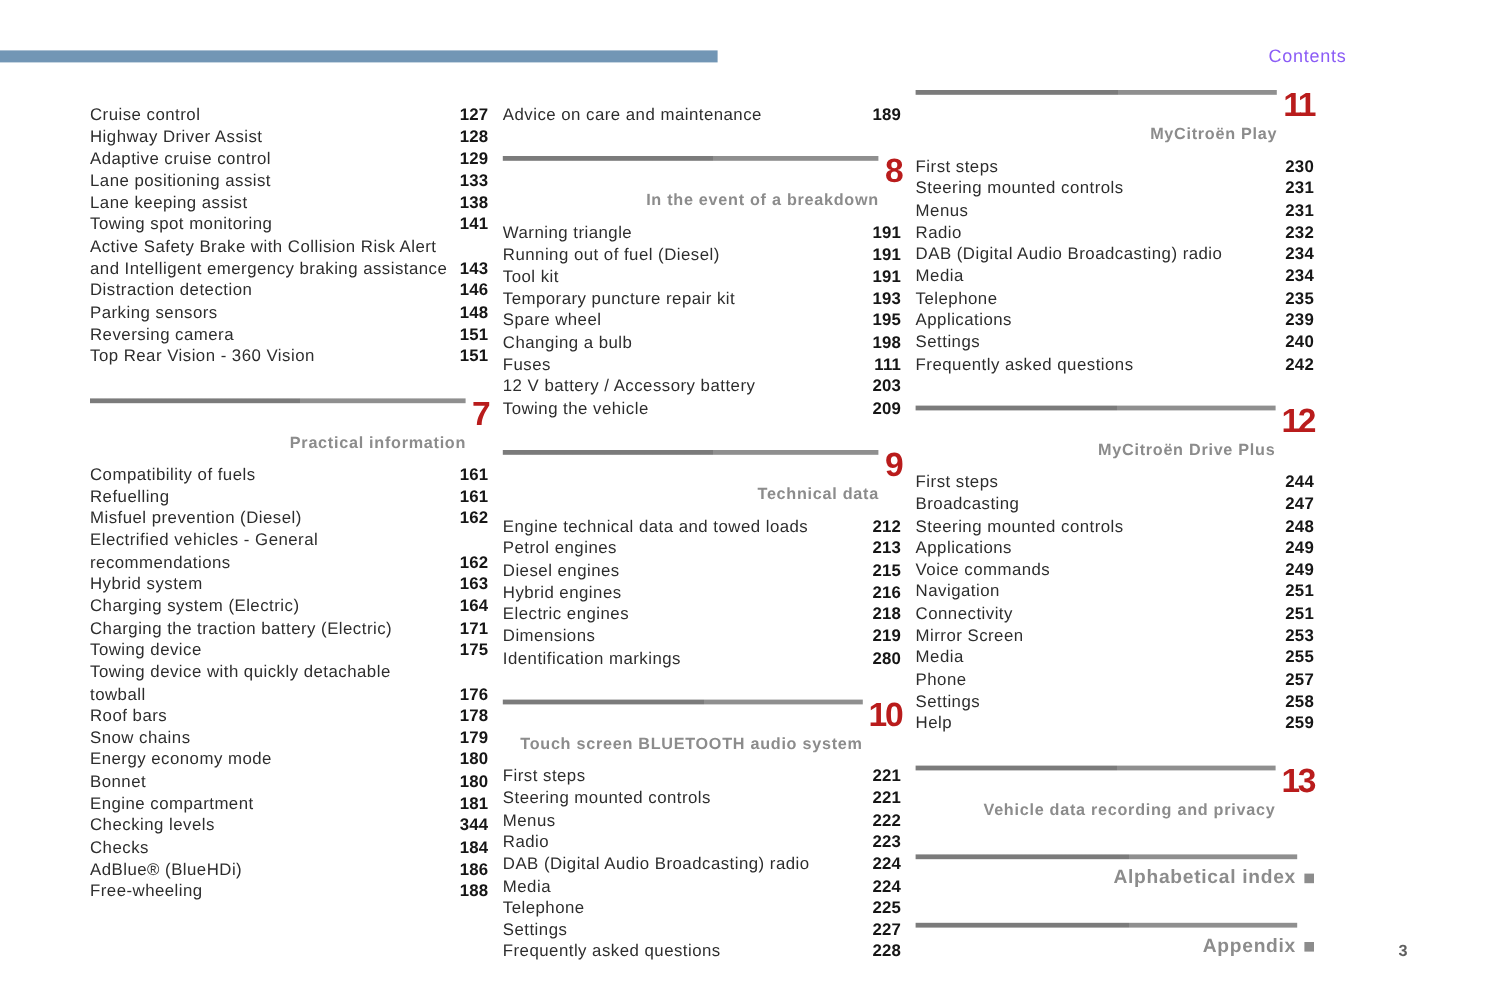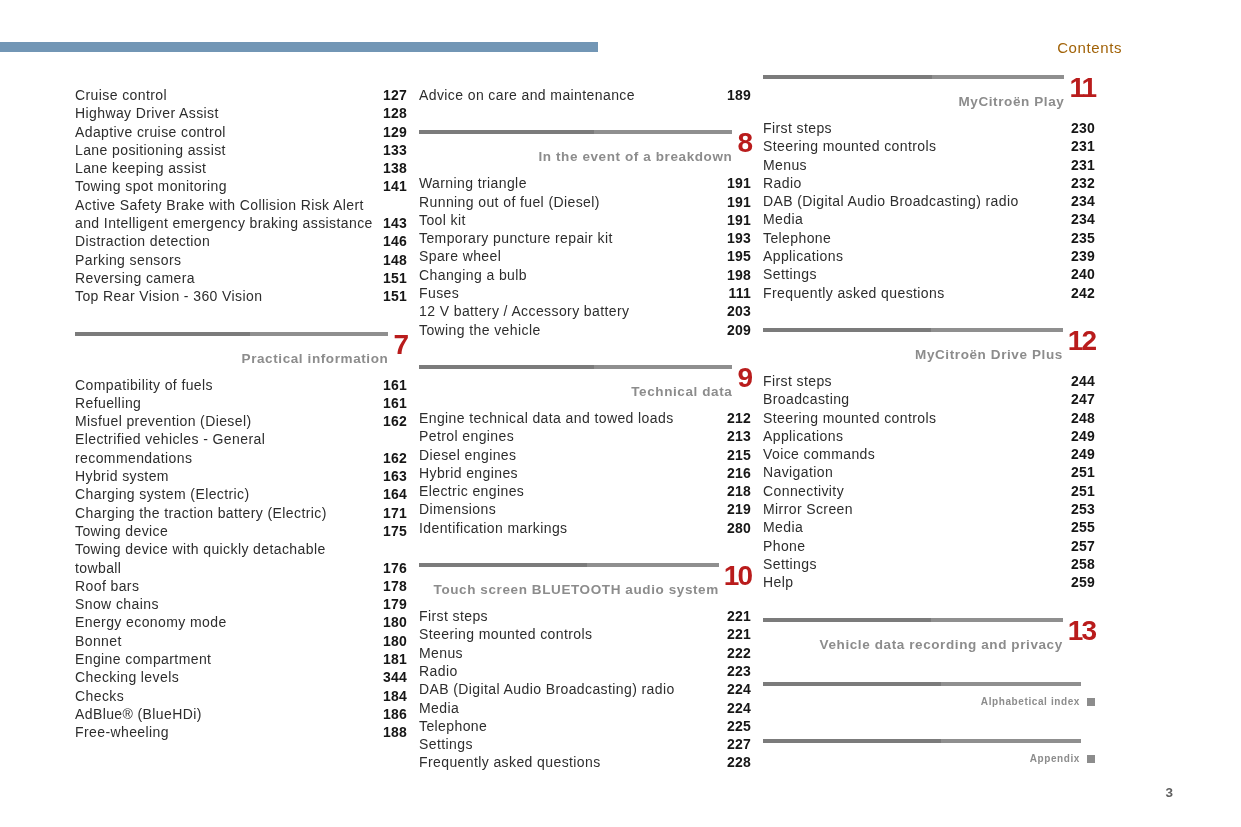"Contents" .contents-label { color: #a16207 -> #8b5cf6 }
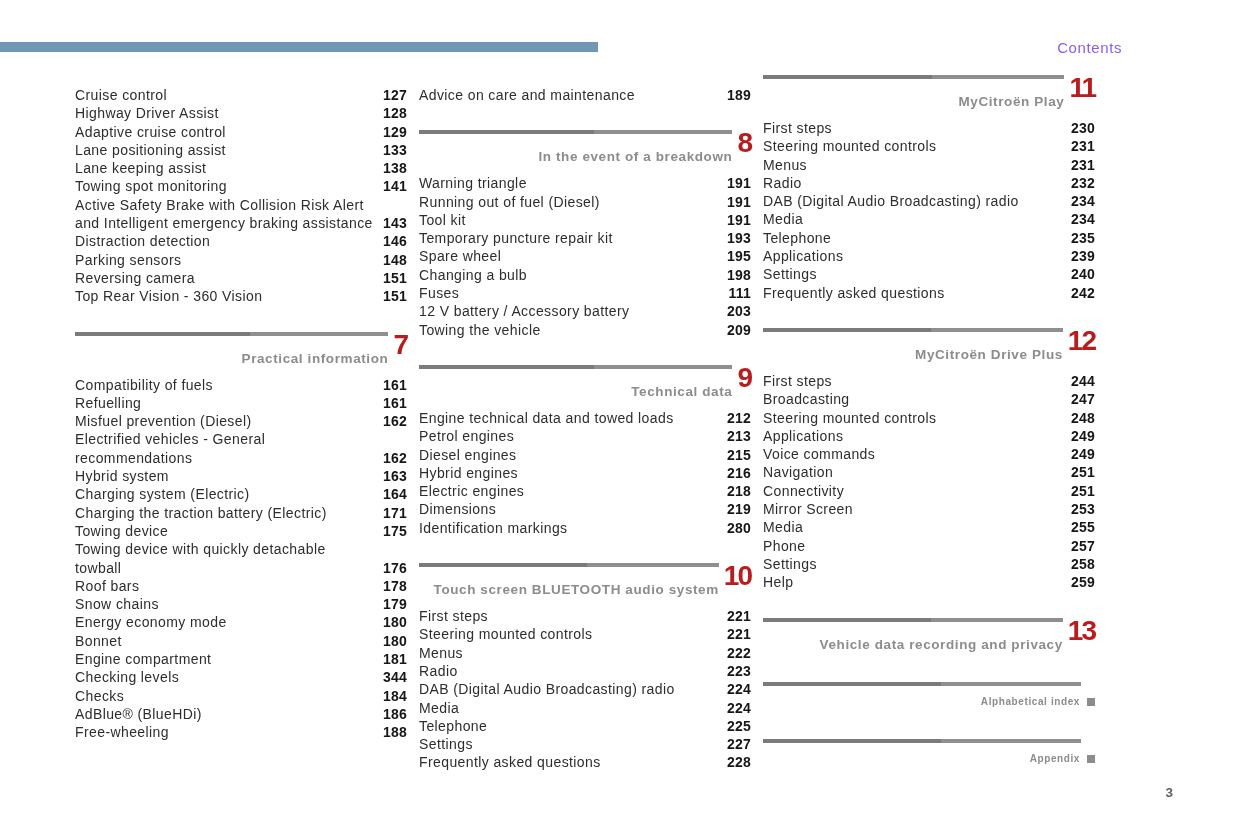"MyCitroën Play" .section-title { margin-top: 14px -> 24px }
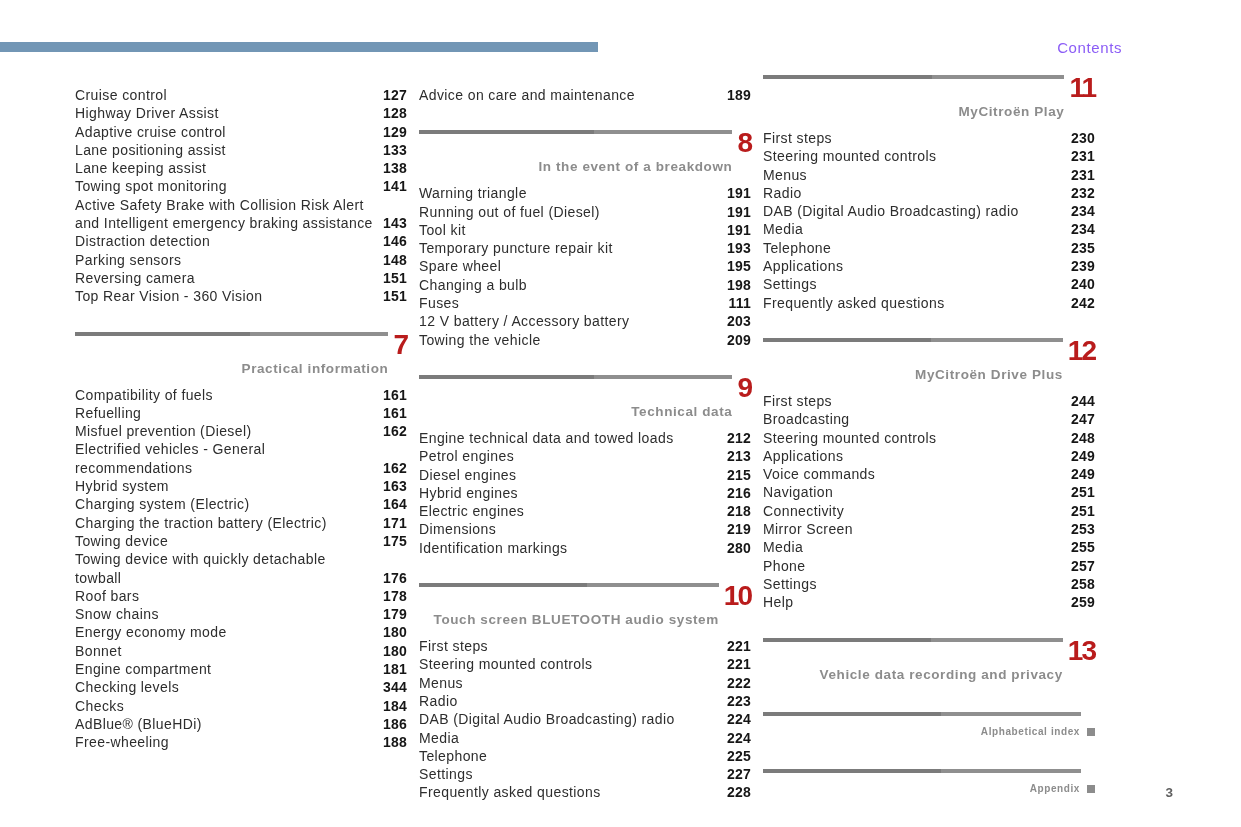"Alphabetical index" .index-title { font-size: 10px -> 16px }
